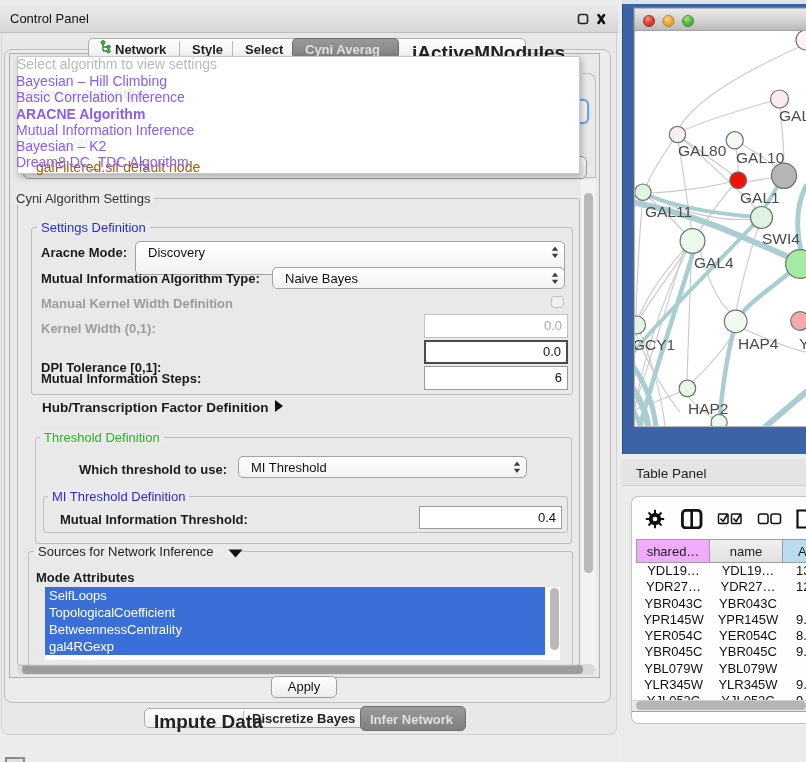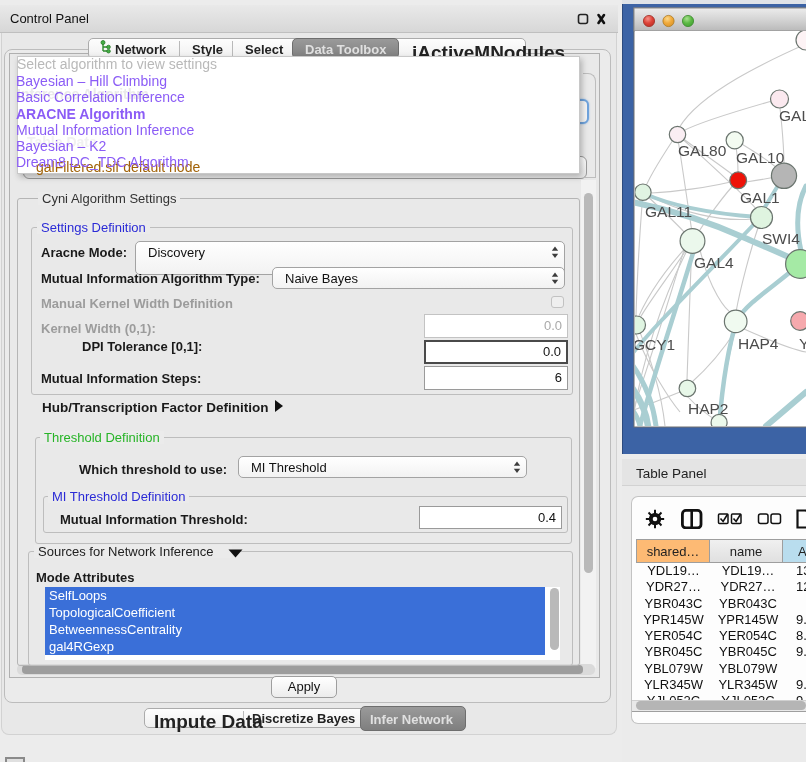"Data Toolbox" div.abs { text: Data Toolbox -> Cyni Averag }
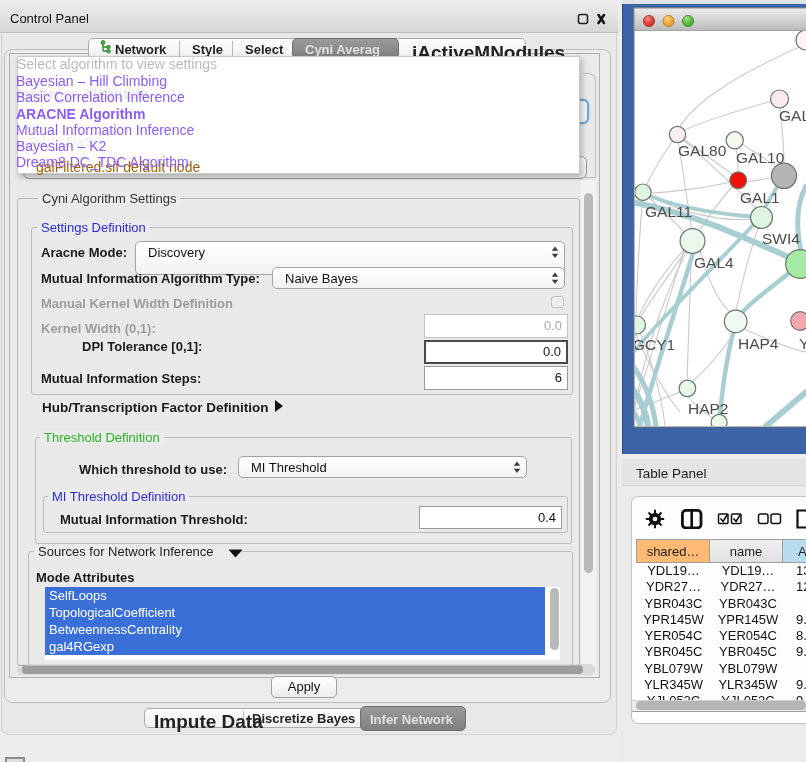"Cyni Algorithm Settings" div.grouplabel { left: 38px -> 12px }
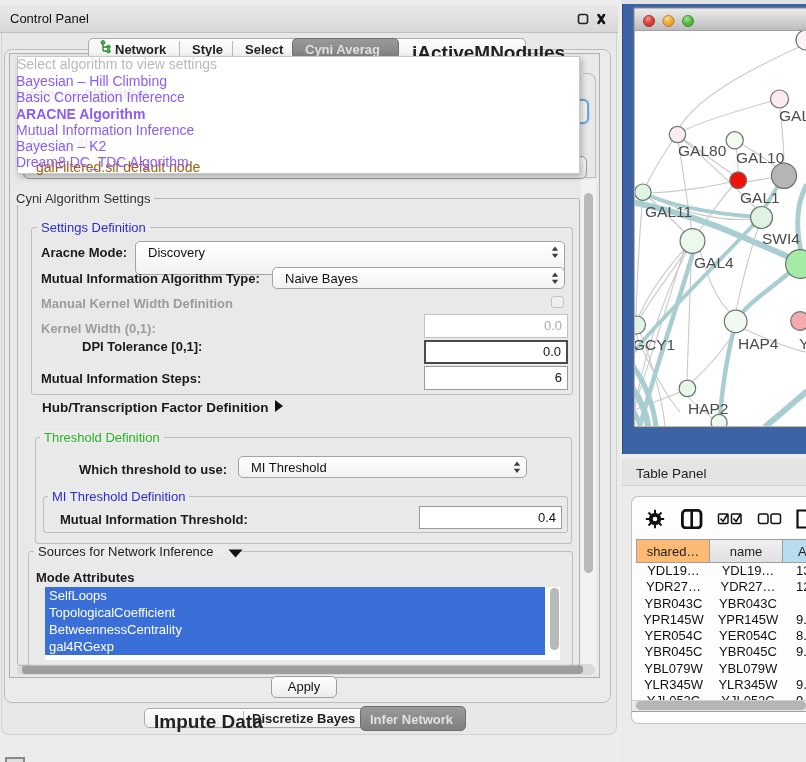"DPI Tolerance [0,1]:" div.blbl { margin-left: 41px -> none; top: 339px -> 360px }
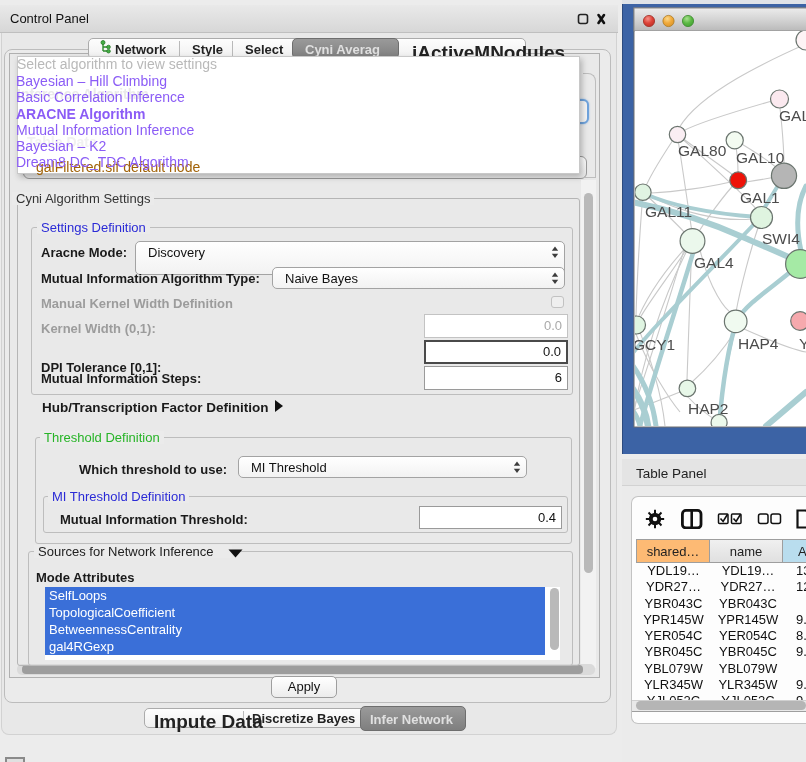"shared…" div { background: #fdba74 -> #f0abfc }
